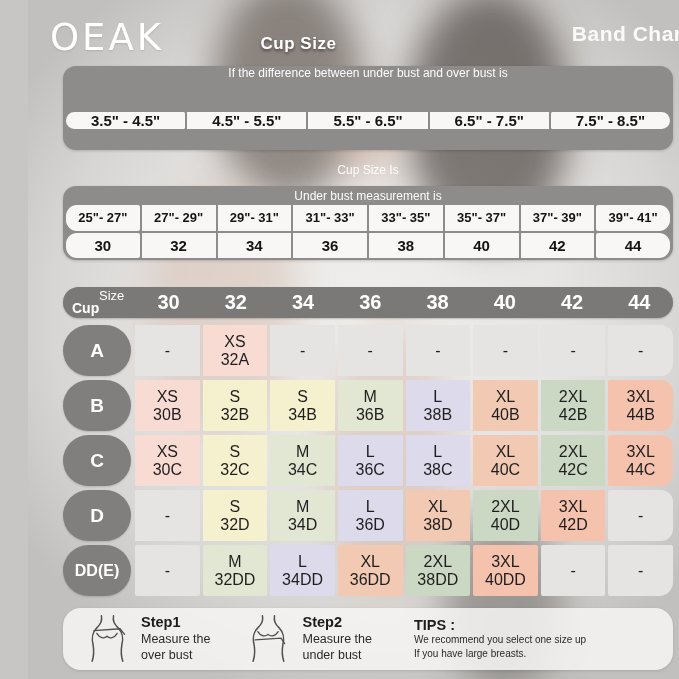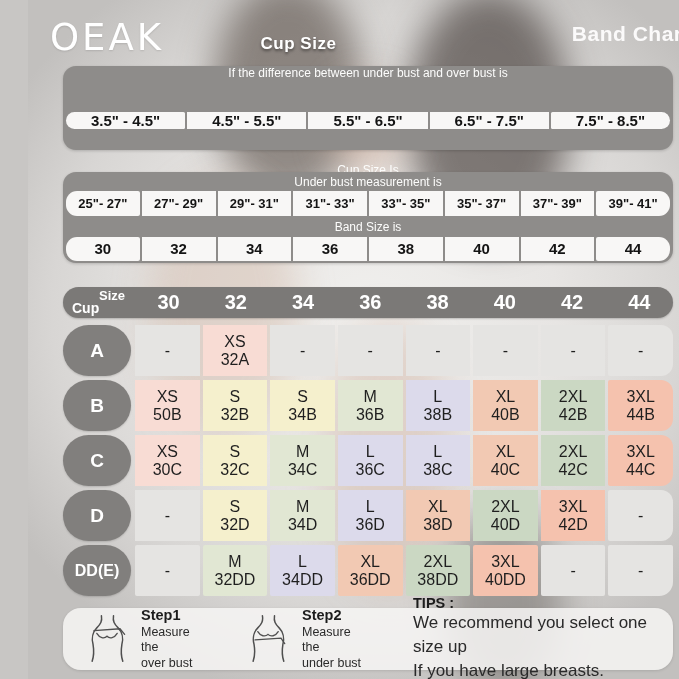"Under bust measurement is" .p-band { height: 91px -> 74px; top: 172px -> 186px }
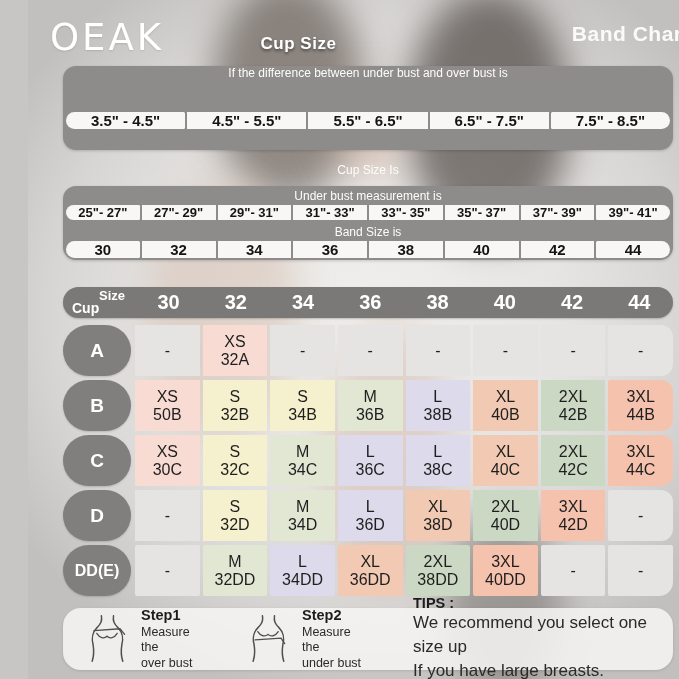"Band Size is" div.pbar { html: <div>Band Size is</div> -> none }
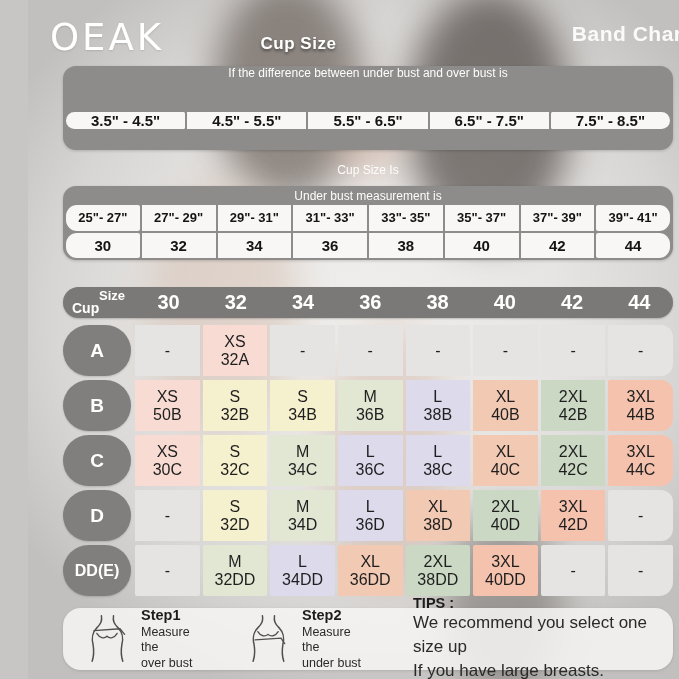"Size" .mcorner .ctop { font-weight: 700 -> 400 }
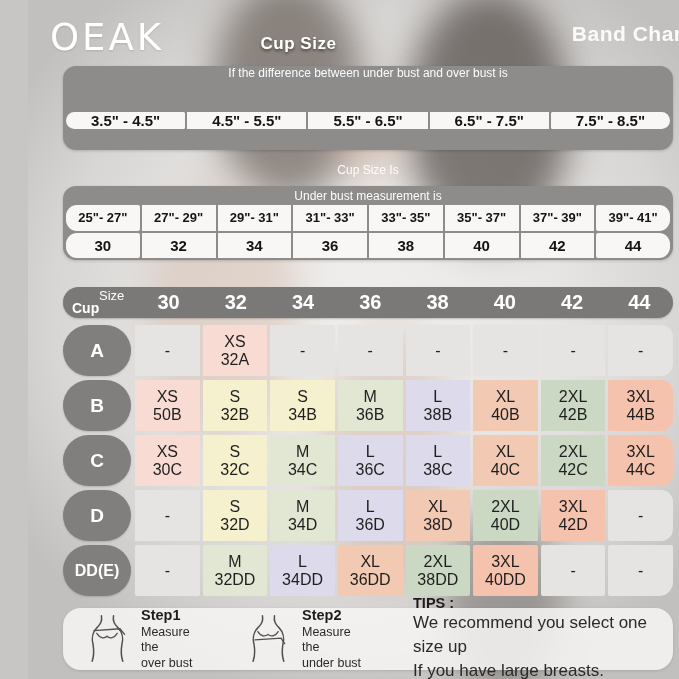"50B" div { text: 50B -> 30B }
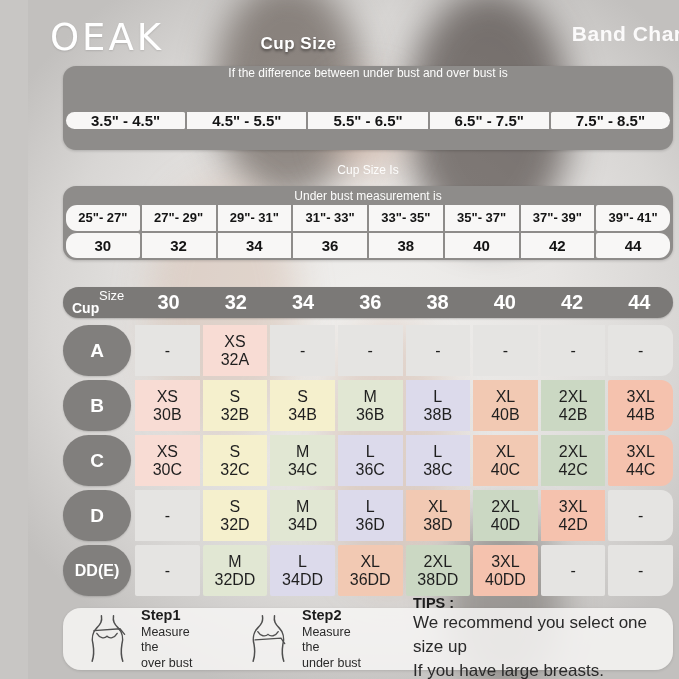"We recommend you select one" .tline { font-size: 17px -> 10px }
